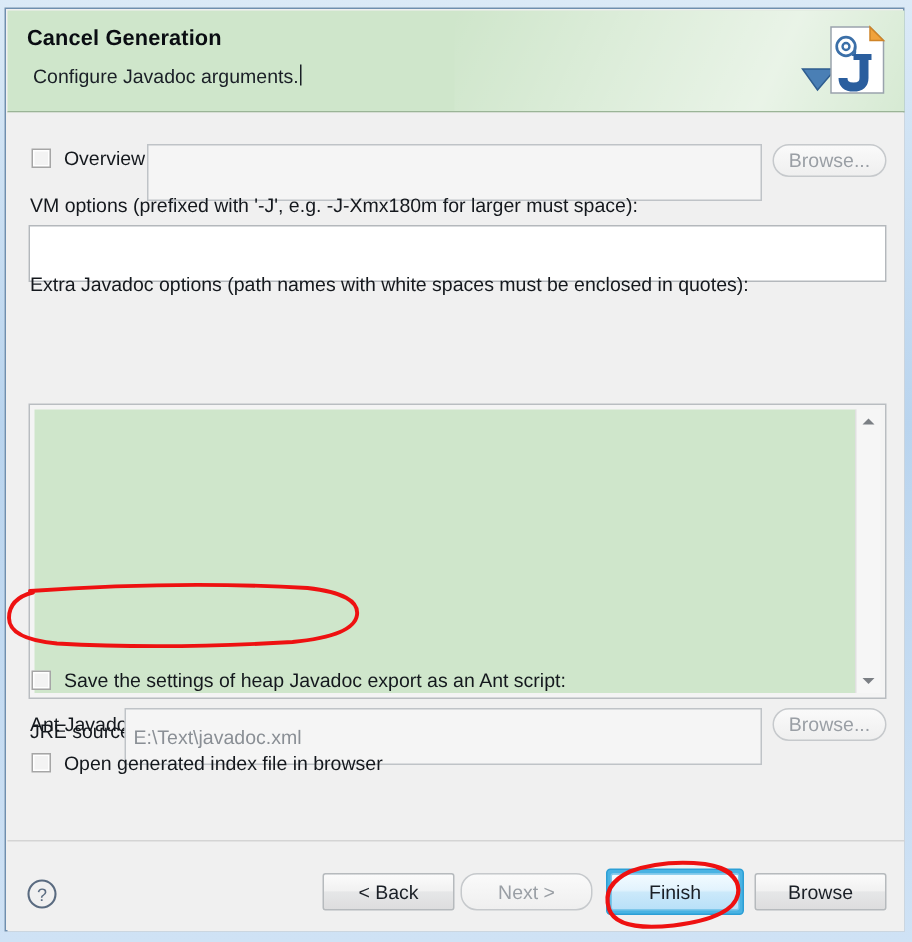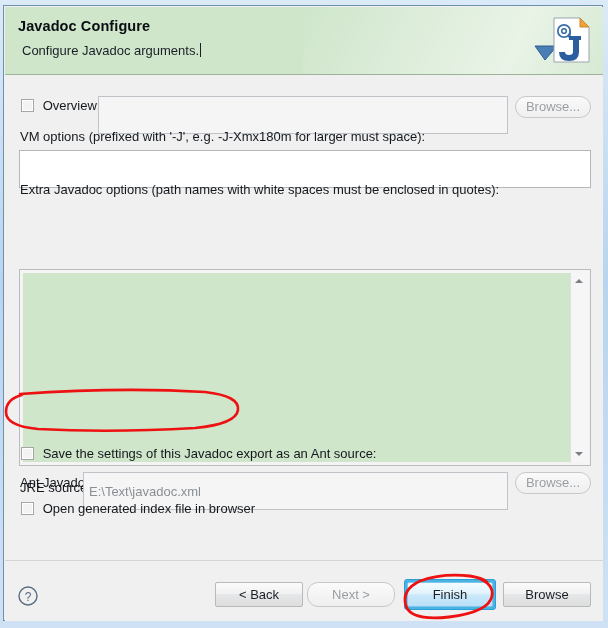"Javadoc Configure" div { text: Javadoc Configure -> Cancel Generation }
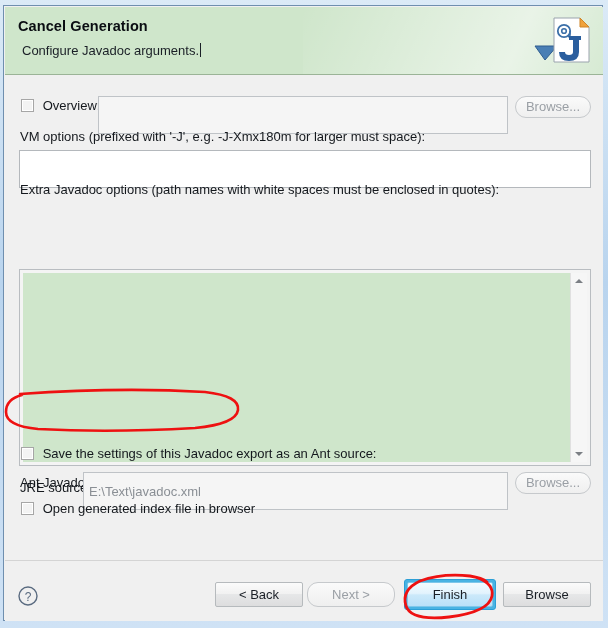"Save the settings of this" span.field-label { text: this Javadoc export as an Ant source -> heap Javadoc export as an Ant script }
